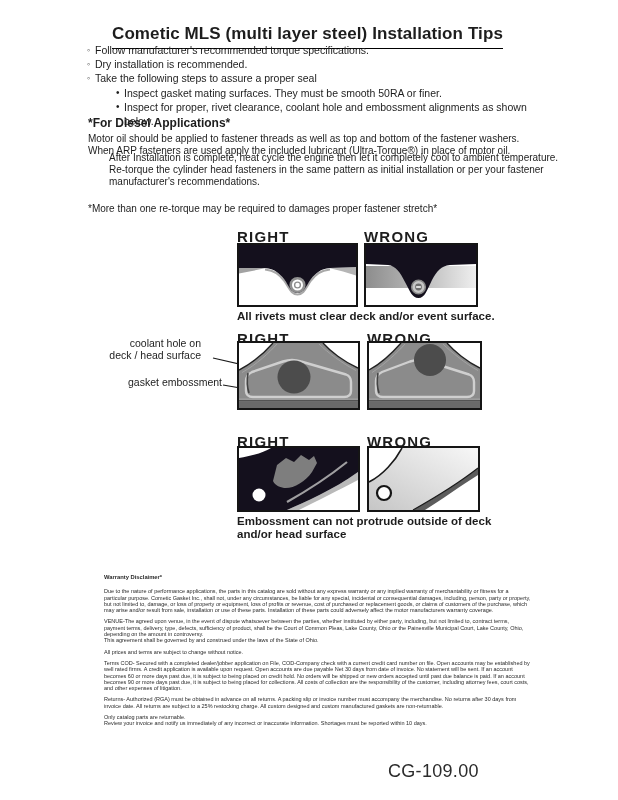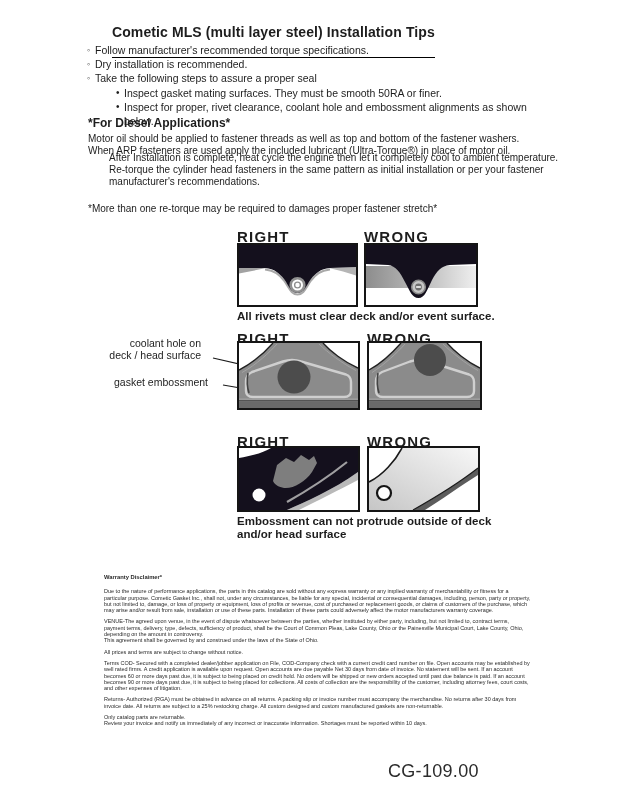"Cometic MLS (multi layer steel)" .title { font-size: 14px -> 17px; padding-bottom: 17px -> 4px }
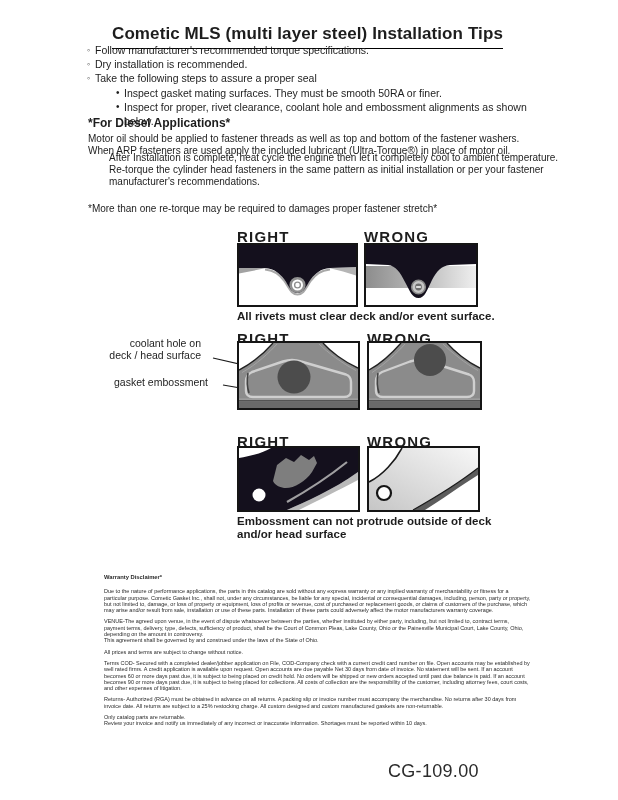"gasket embossment" div.abs { text-align: center -> none }
